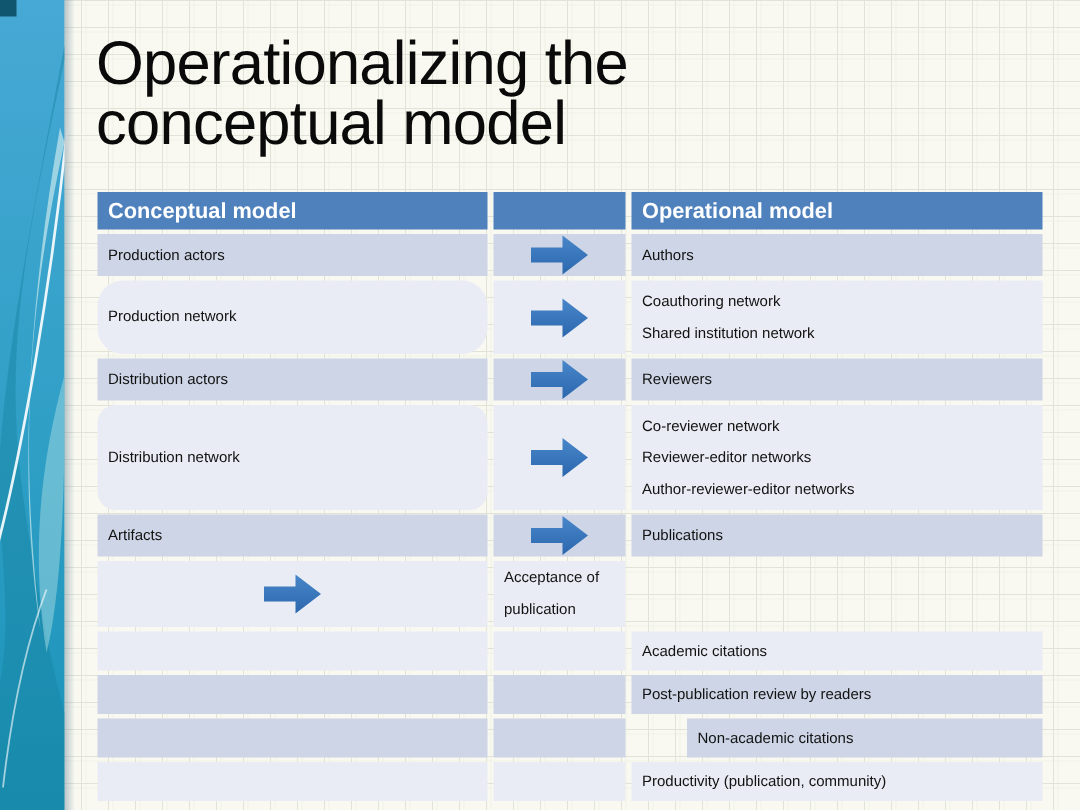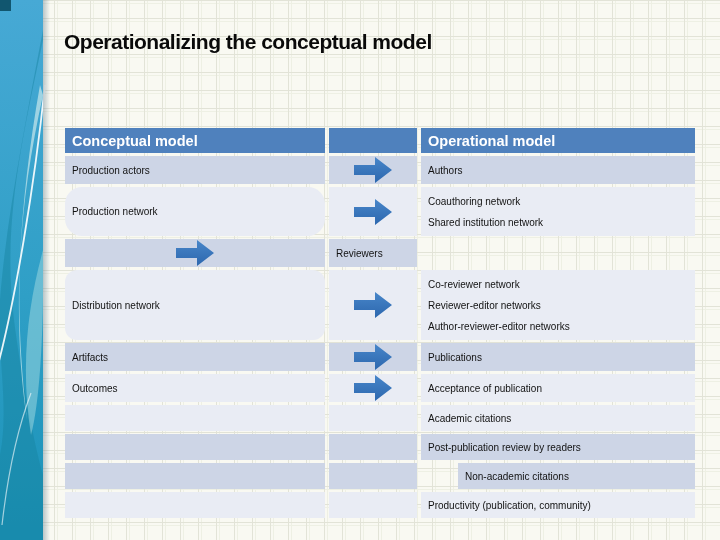"Operationalizing the conceptual model" .slide-title { font-size: 21px -> 41px; font-weight: 700 -> 400 }
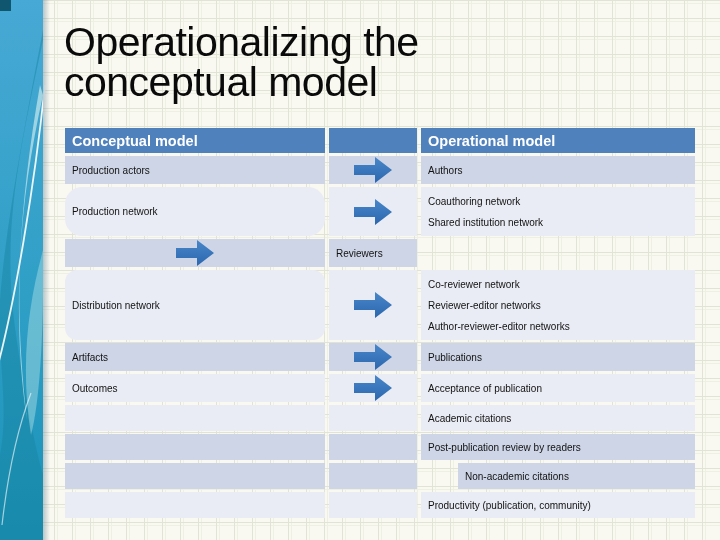"Distribution actors" div.cell { html: none -> <div>Distribution actors</div> }
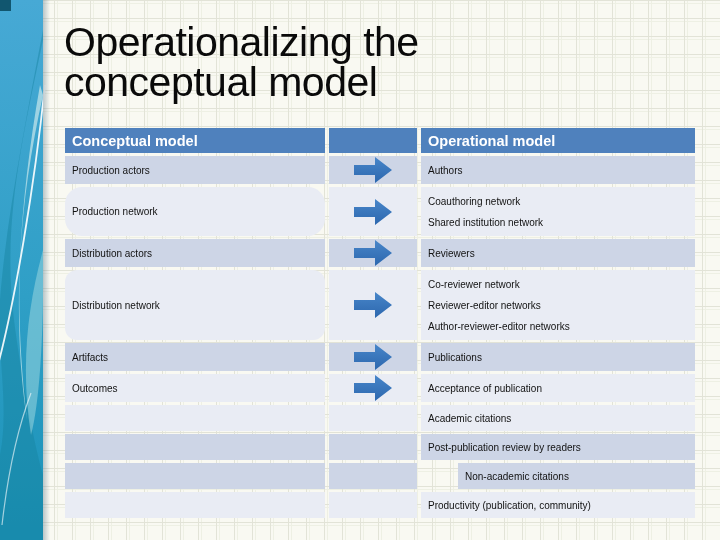"Outcomes" div.cell { html: <div>Outcomes</div> -> none }
